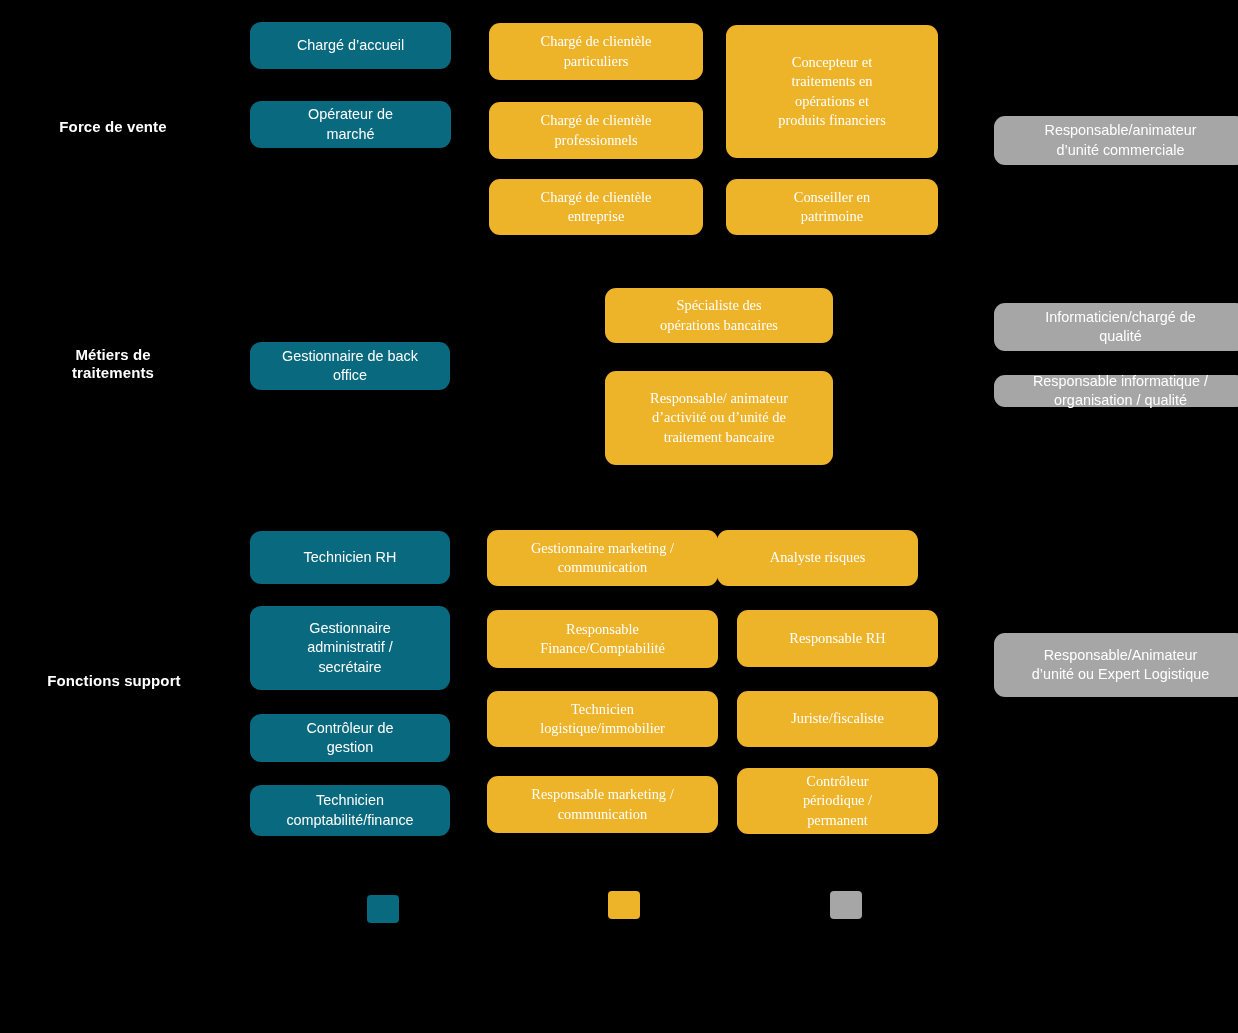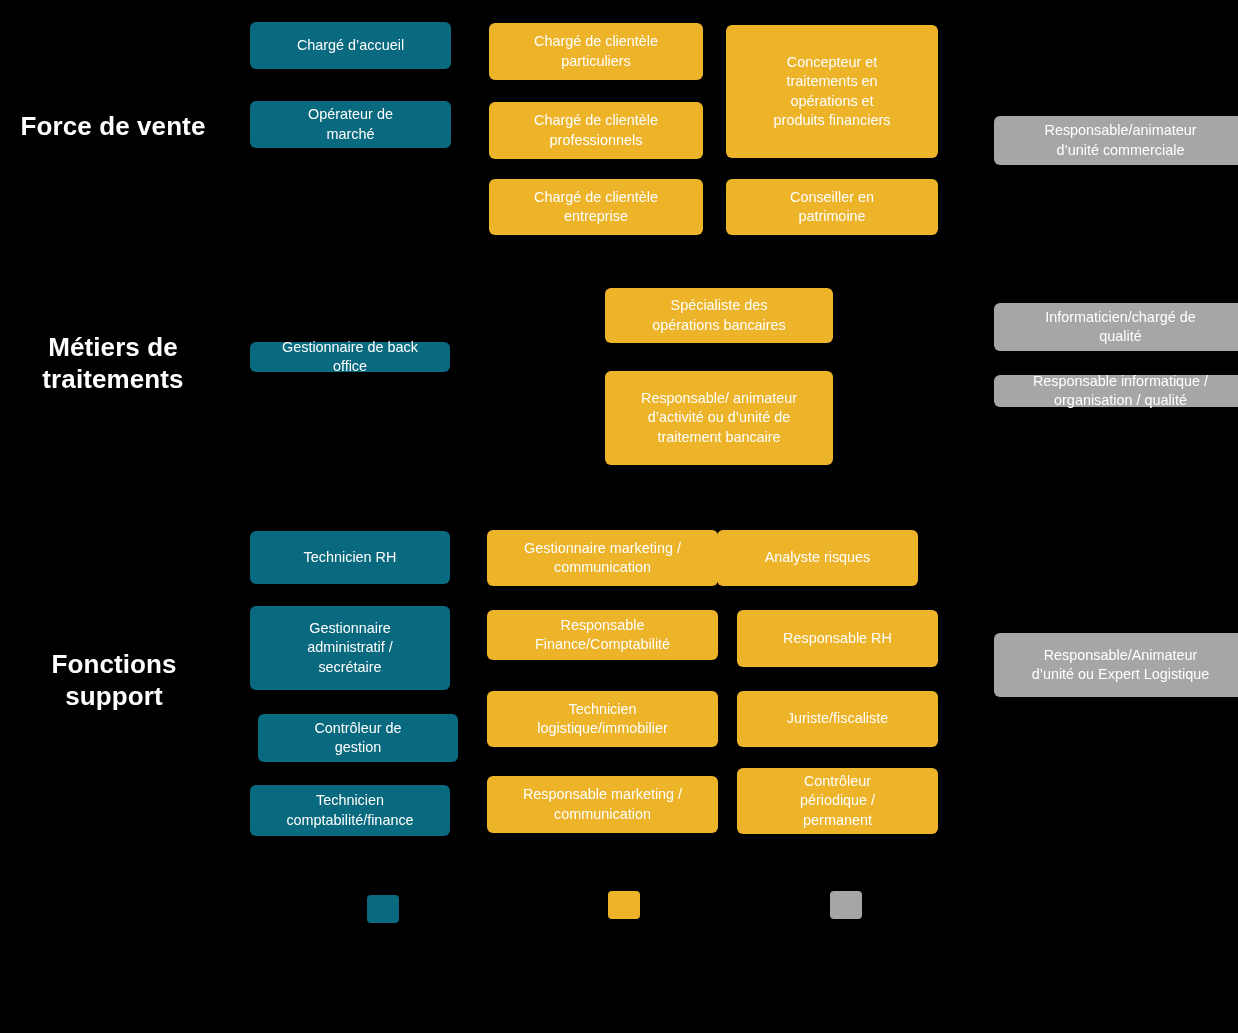"Chargé d’accueil" .node { border-radius: 6px -> 11px }
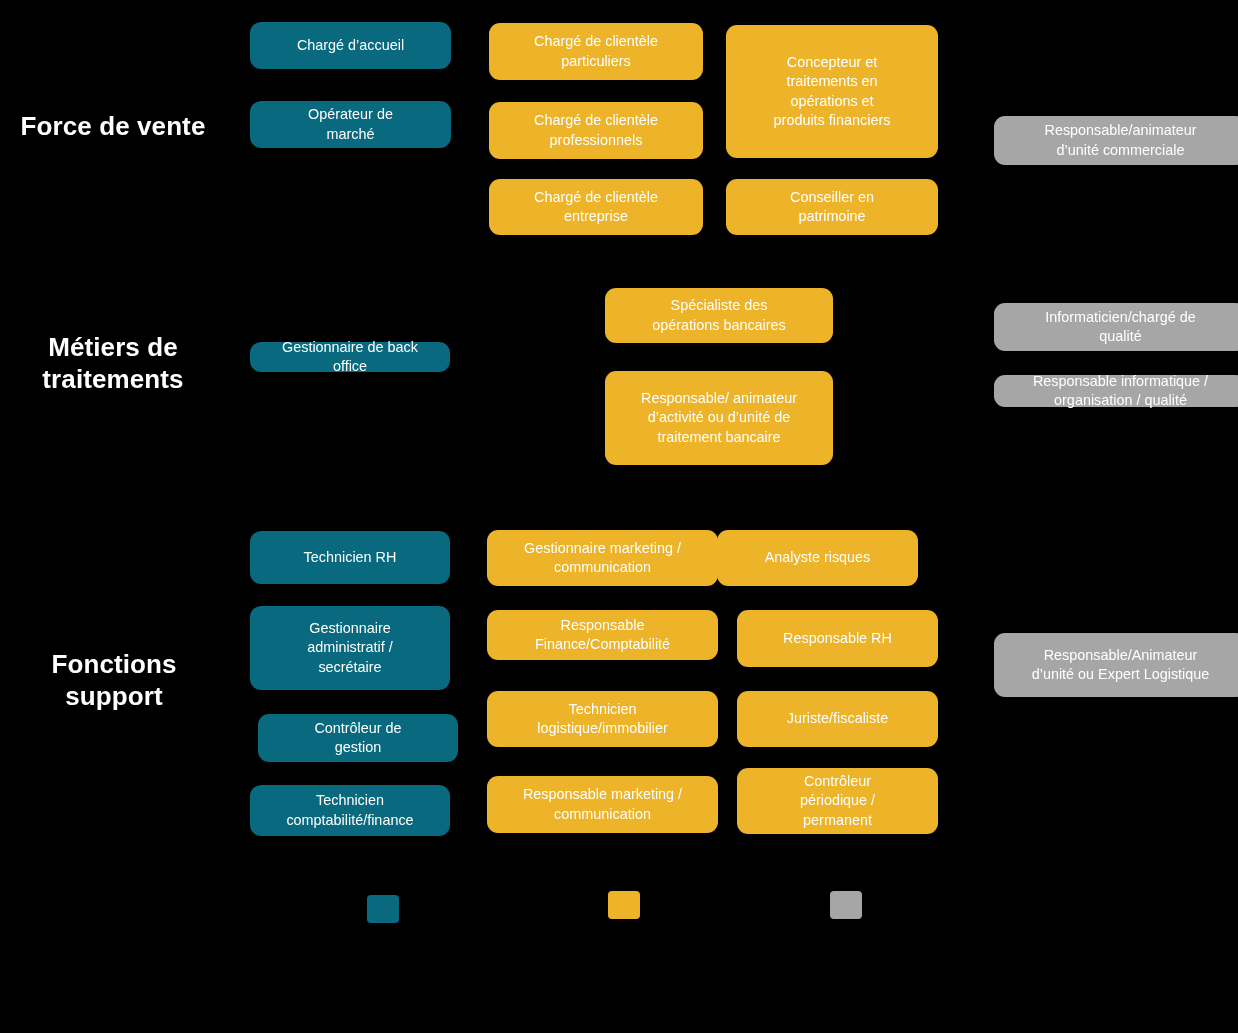"Chargé de clientèle" .node.yellow { font-family: none -> Liberation Serif, serif }
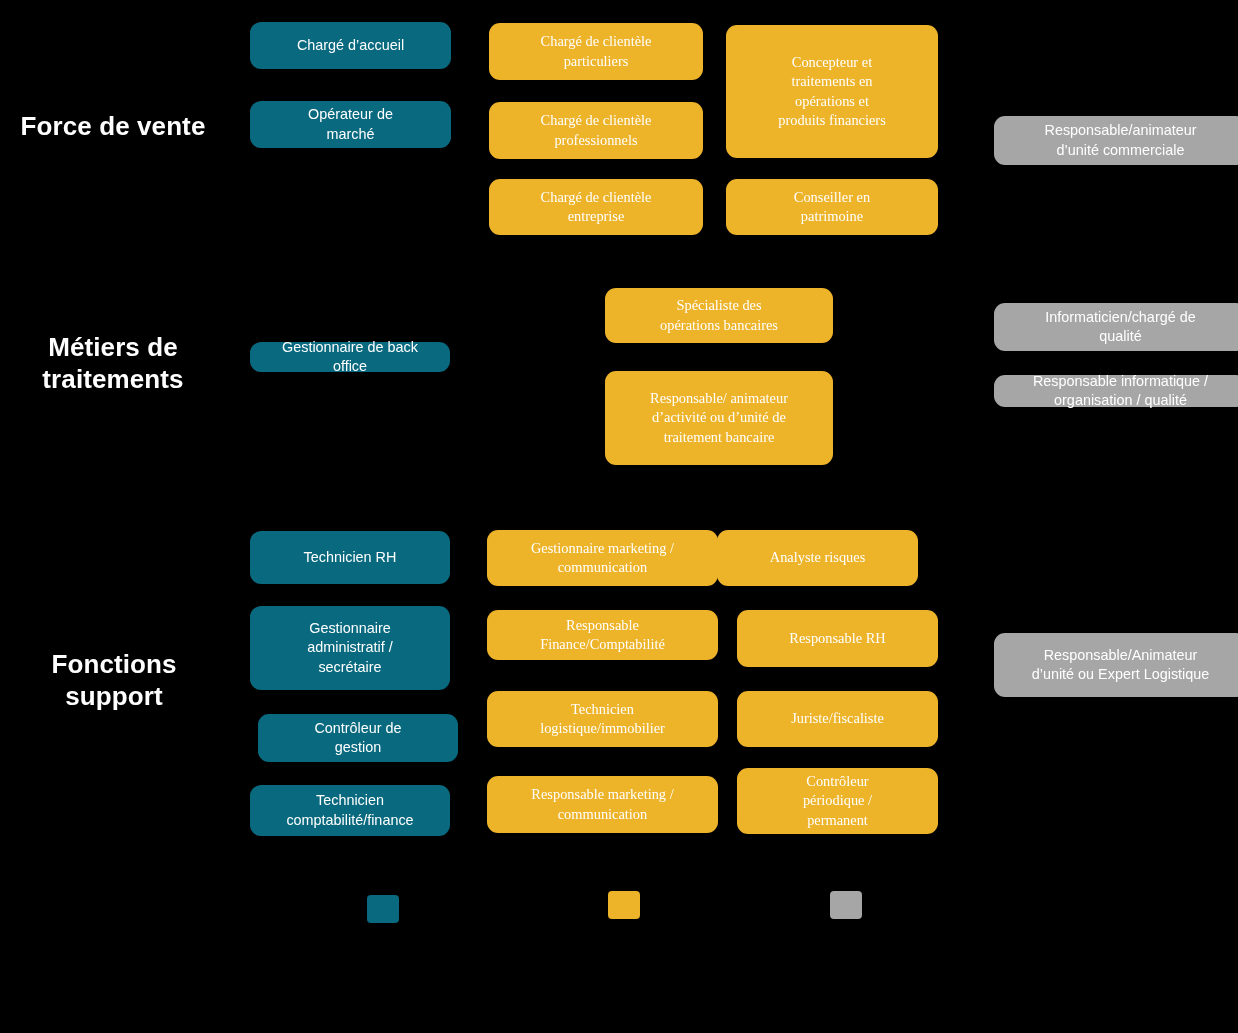"Force de vente" .row-label { font-size: 26px -> 15px }
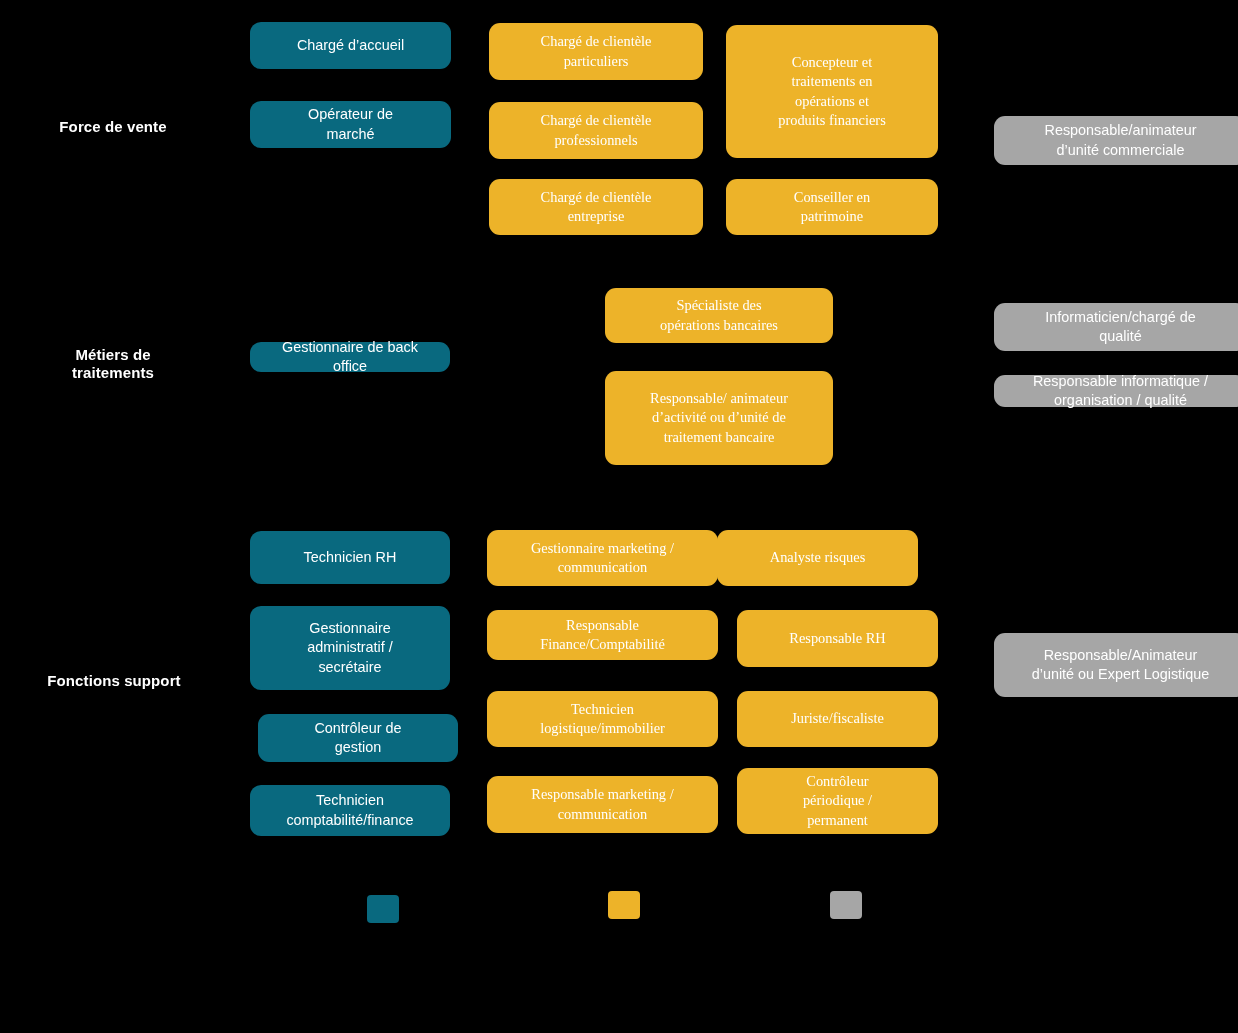"Gestionnaire de back" div.node { height: 30px -> 48px }
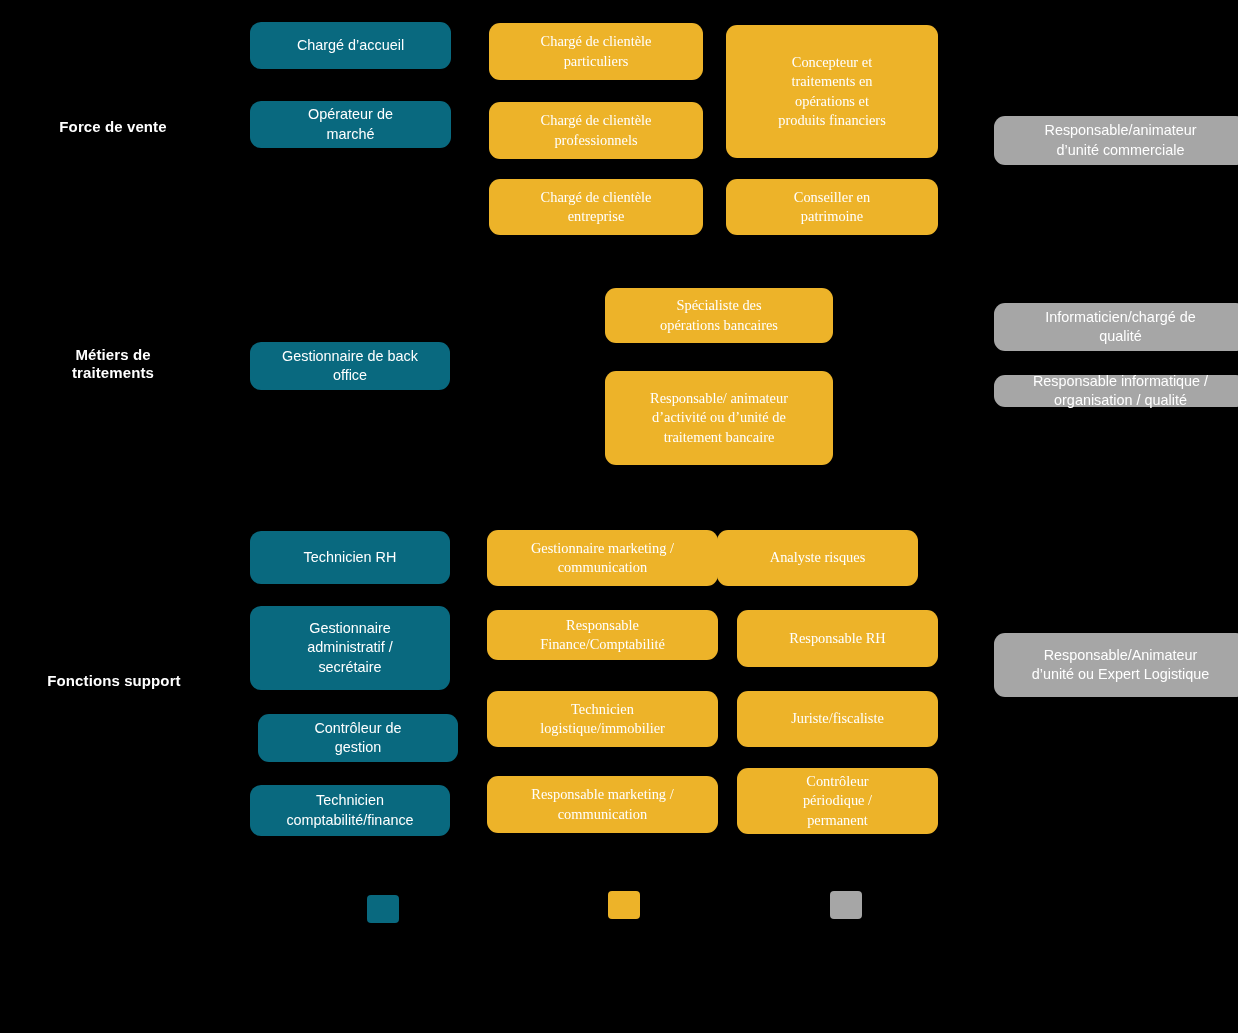"Responsable" div.node { height: 50px -> 58px }
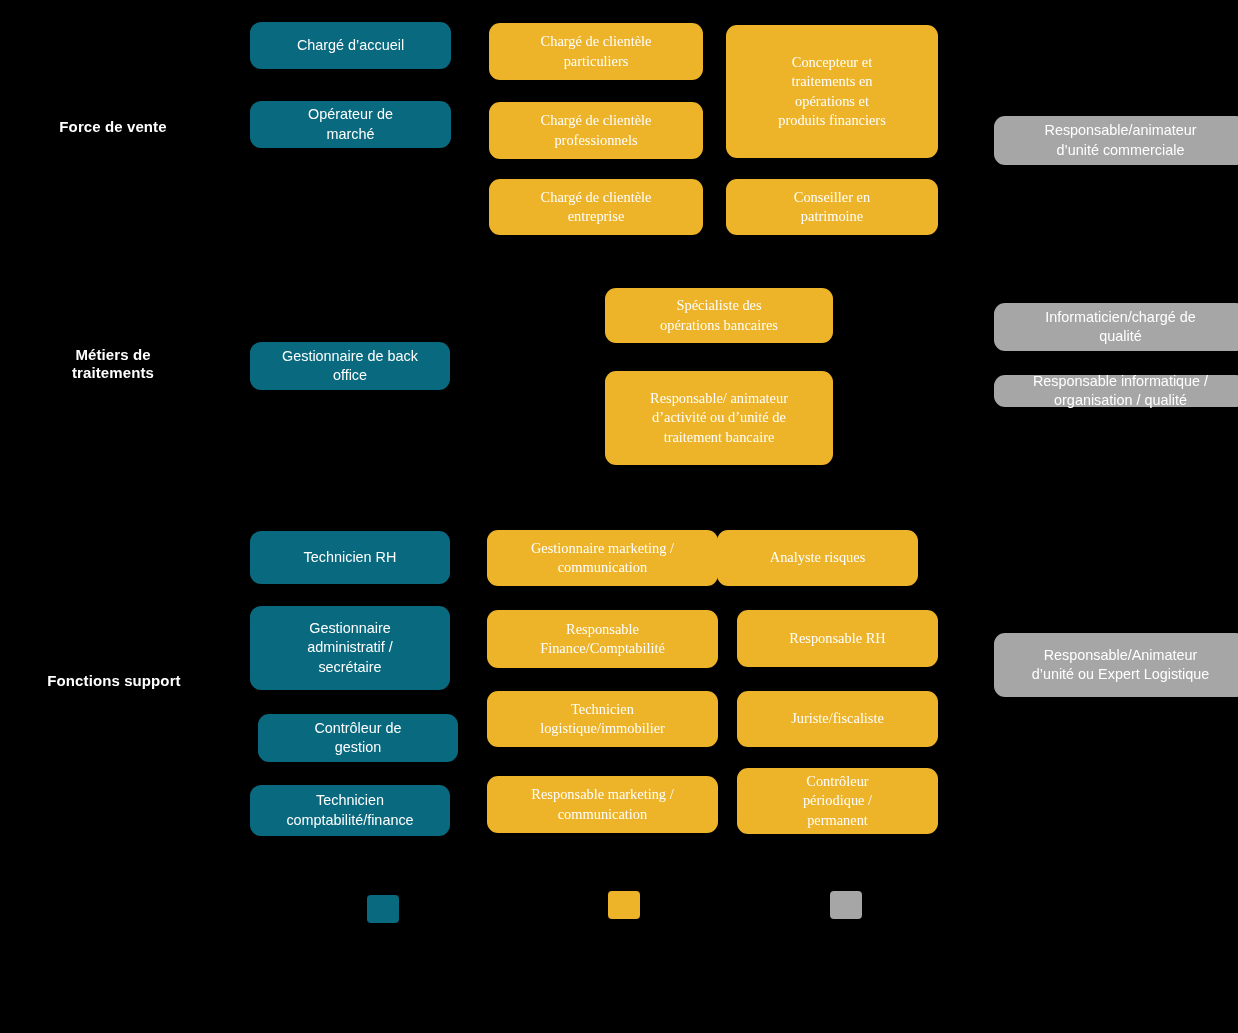"Contrôleur de" div.node { margin-left: 8px -> none }
